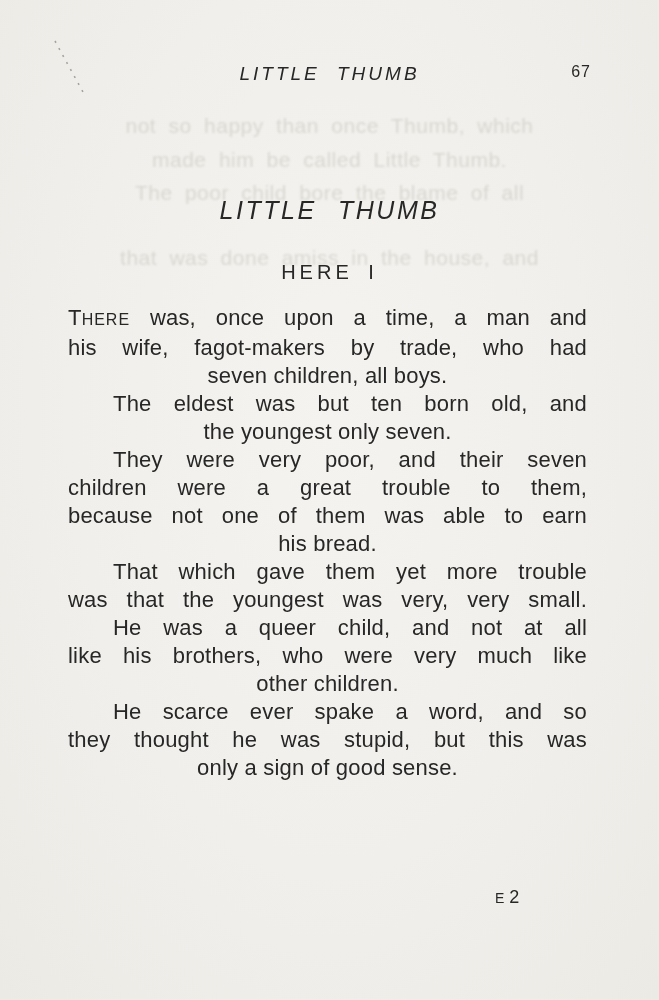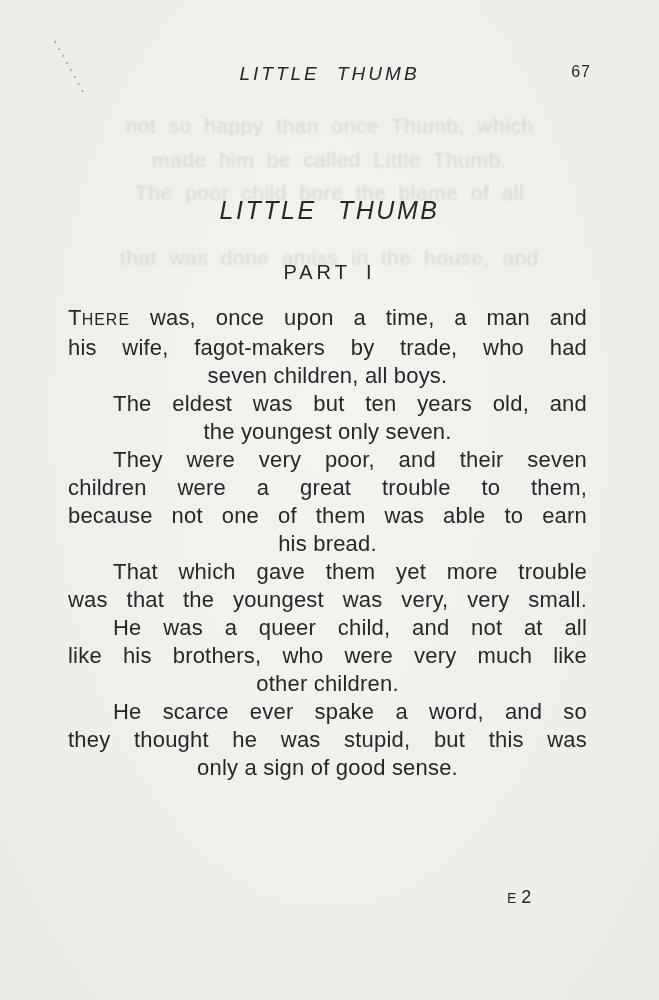"PART I" h2.part-heading { text: PART -> HERE }
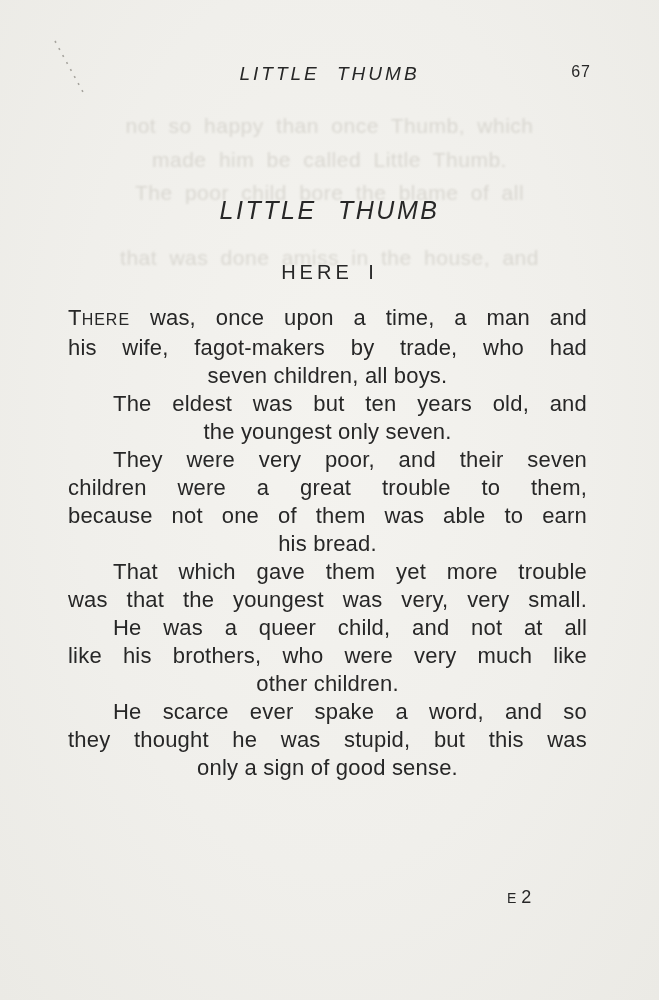"The eldest was but ten" div.line { text: years -> born }
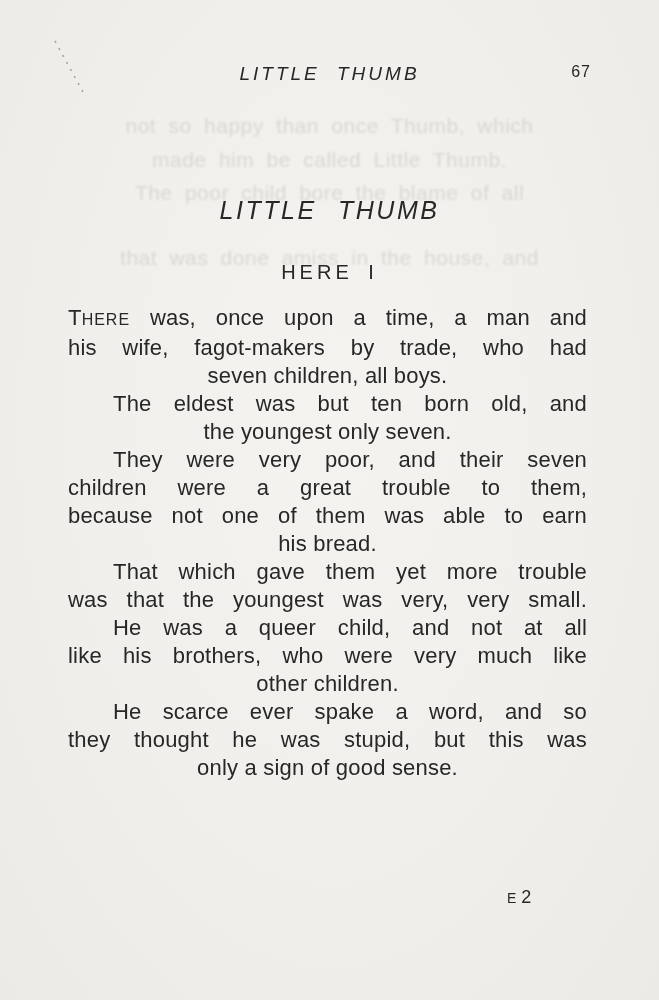"E 2" .signature { left: 507px -> 495px }
